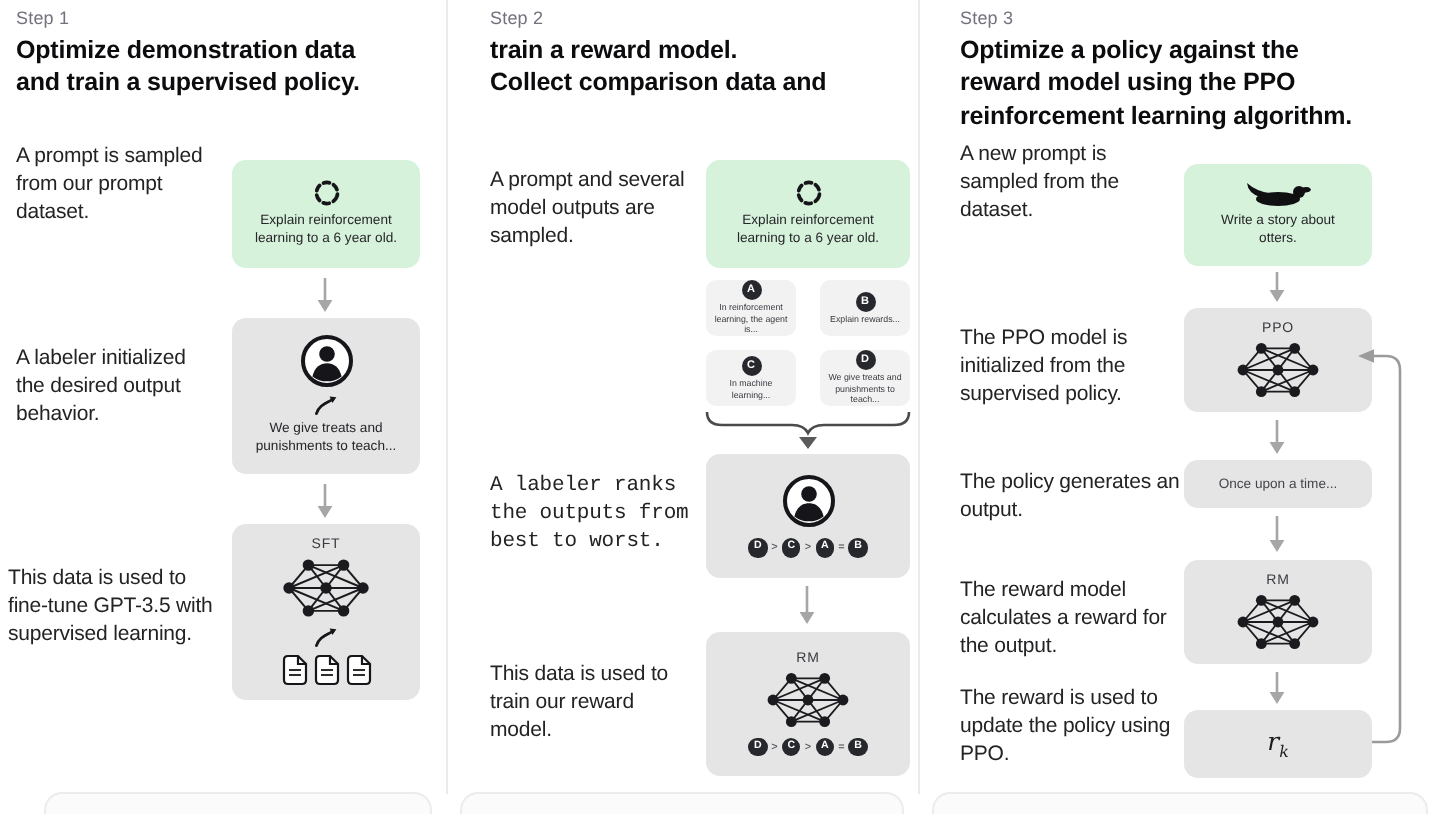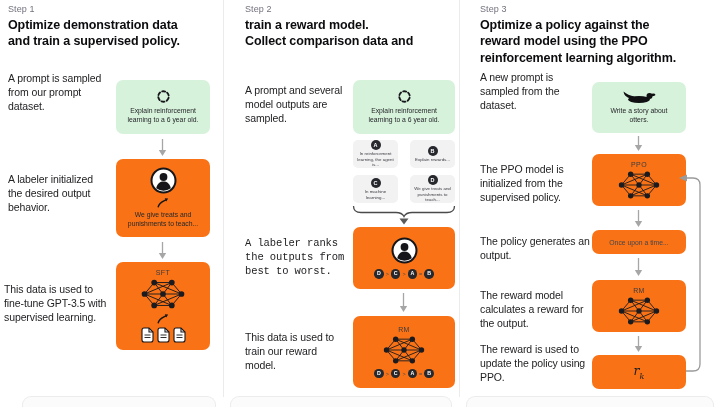"rk" .graybox { background: #f97316 -> #e5e5e5 }
